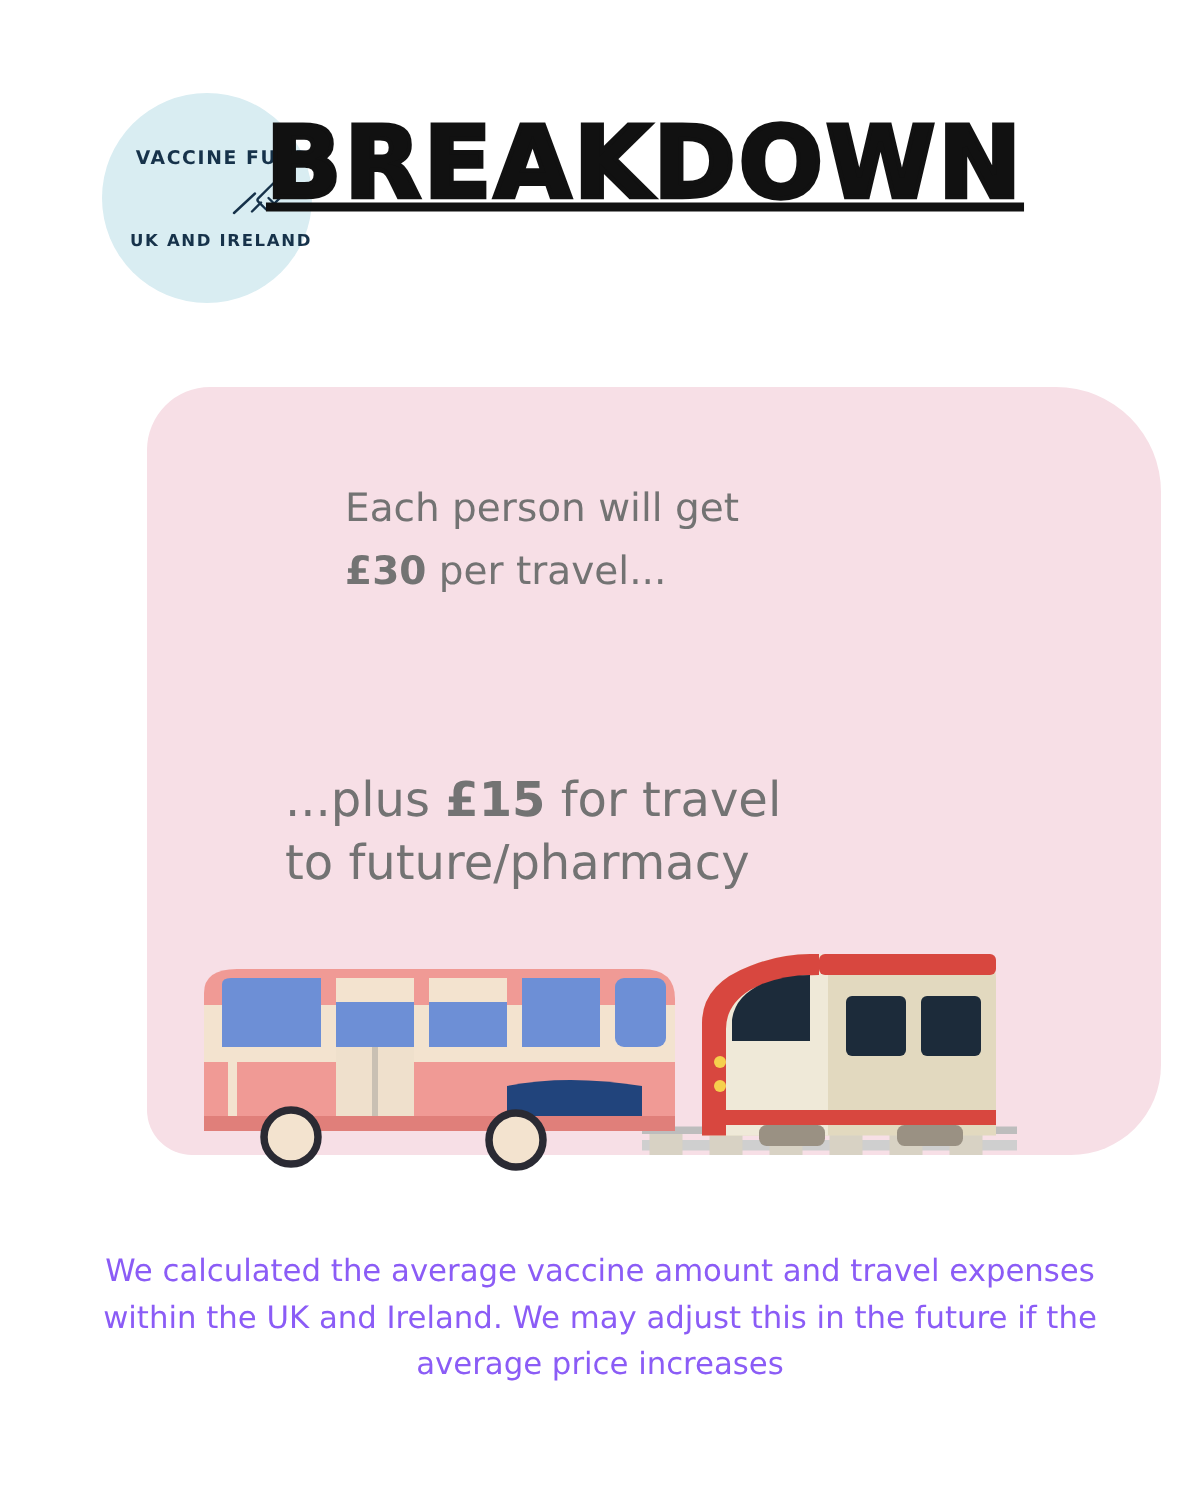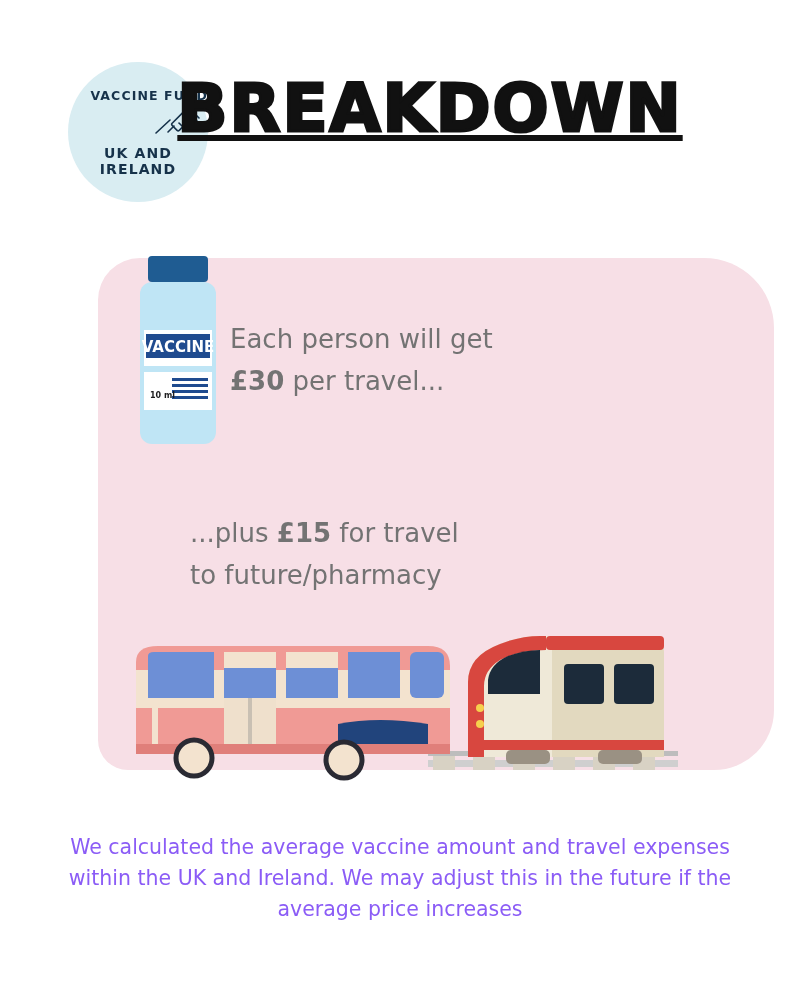"UK AND IRELAND" .logo-sub { font-size: 14px -> 11px }
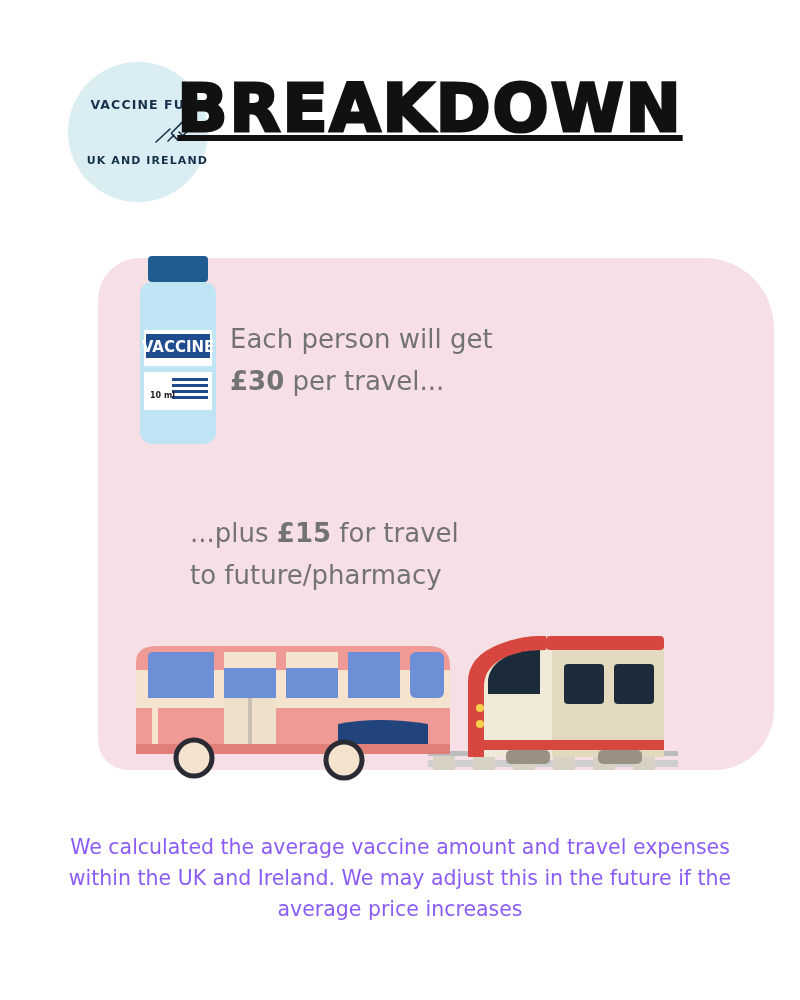"VACCINE" div.bottle { html: <div> <svg> <rect></rect> <rect></rect> <rect></rect> <rect></rect> <text>VACCINE</text> <rect></rect> <g> <rect></rect> <rect></rect> <rect></rect> <rect></rect> </g> <text>10 ml</text> </svg> </div> -> none }
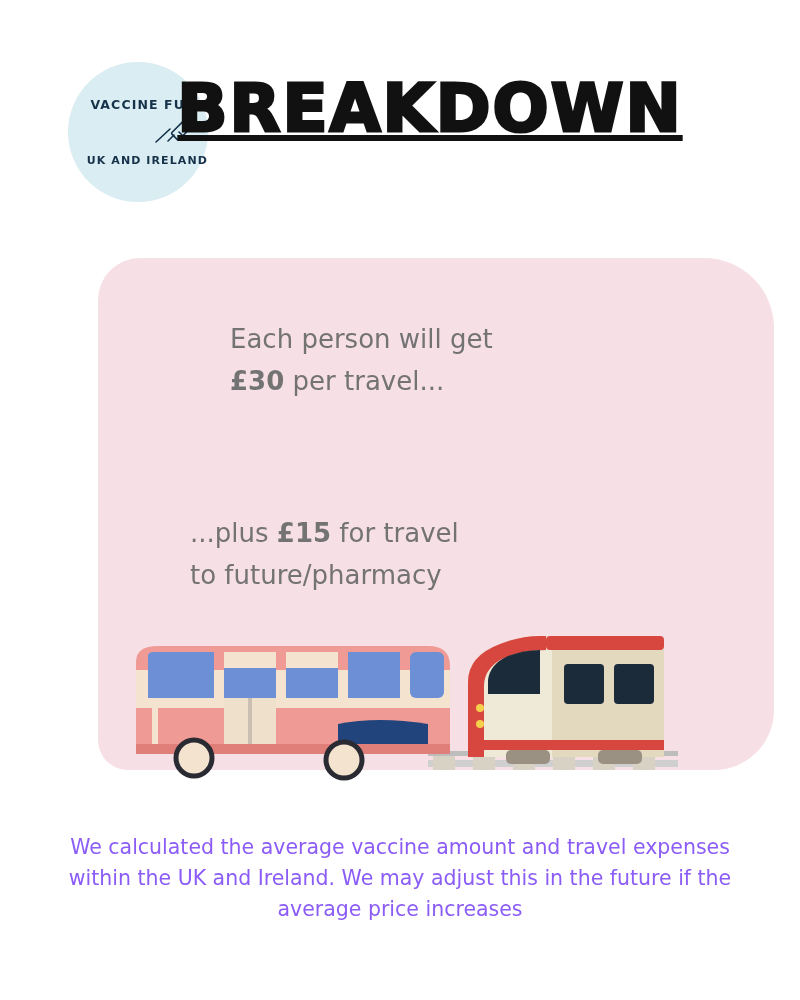"...plus £15 for travel" .block-2 { font-size: 26px -> 32px }
